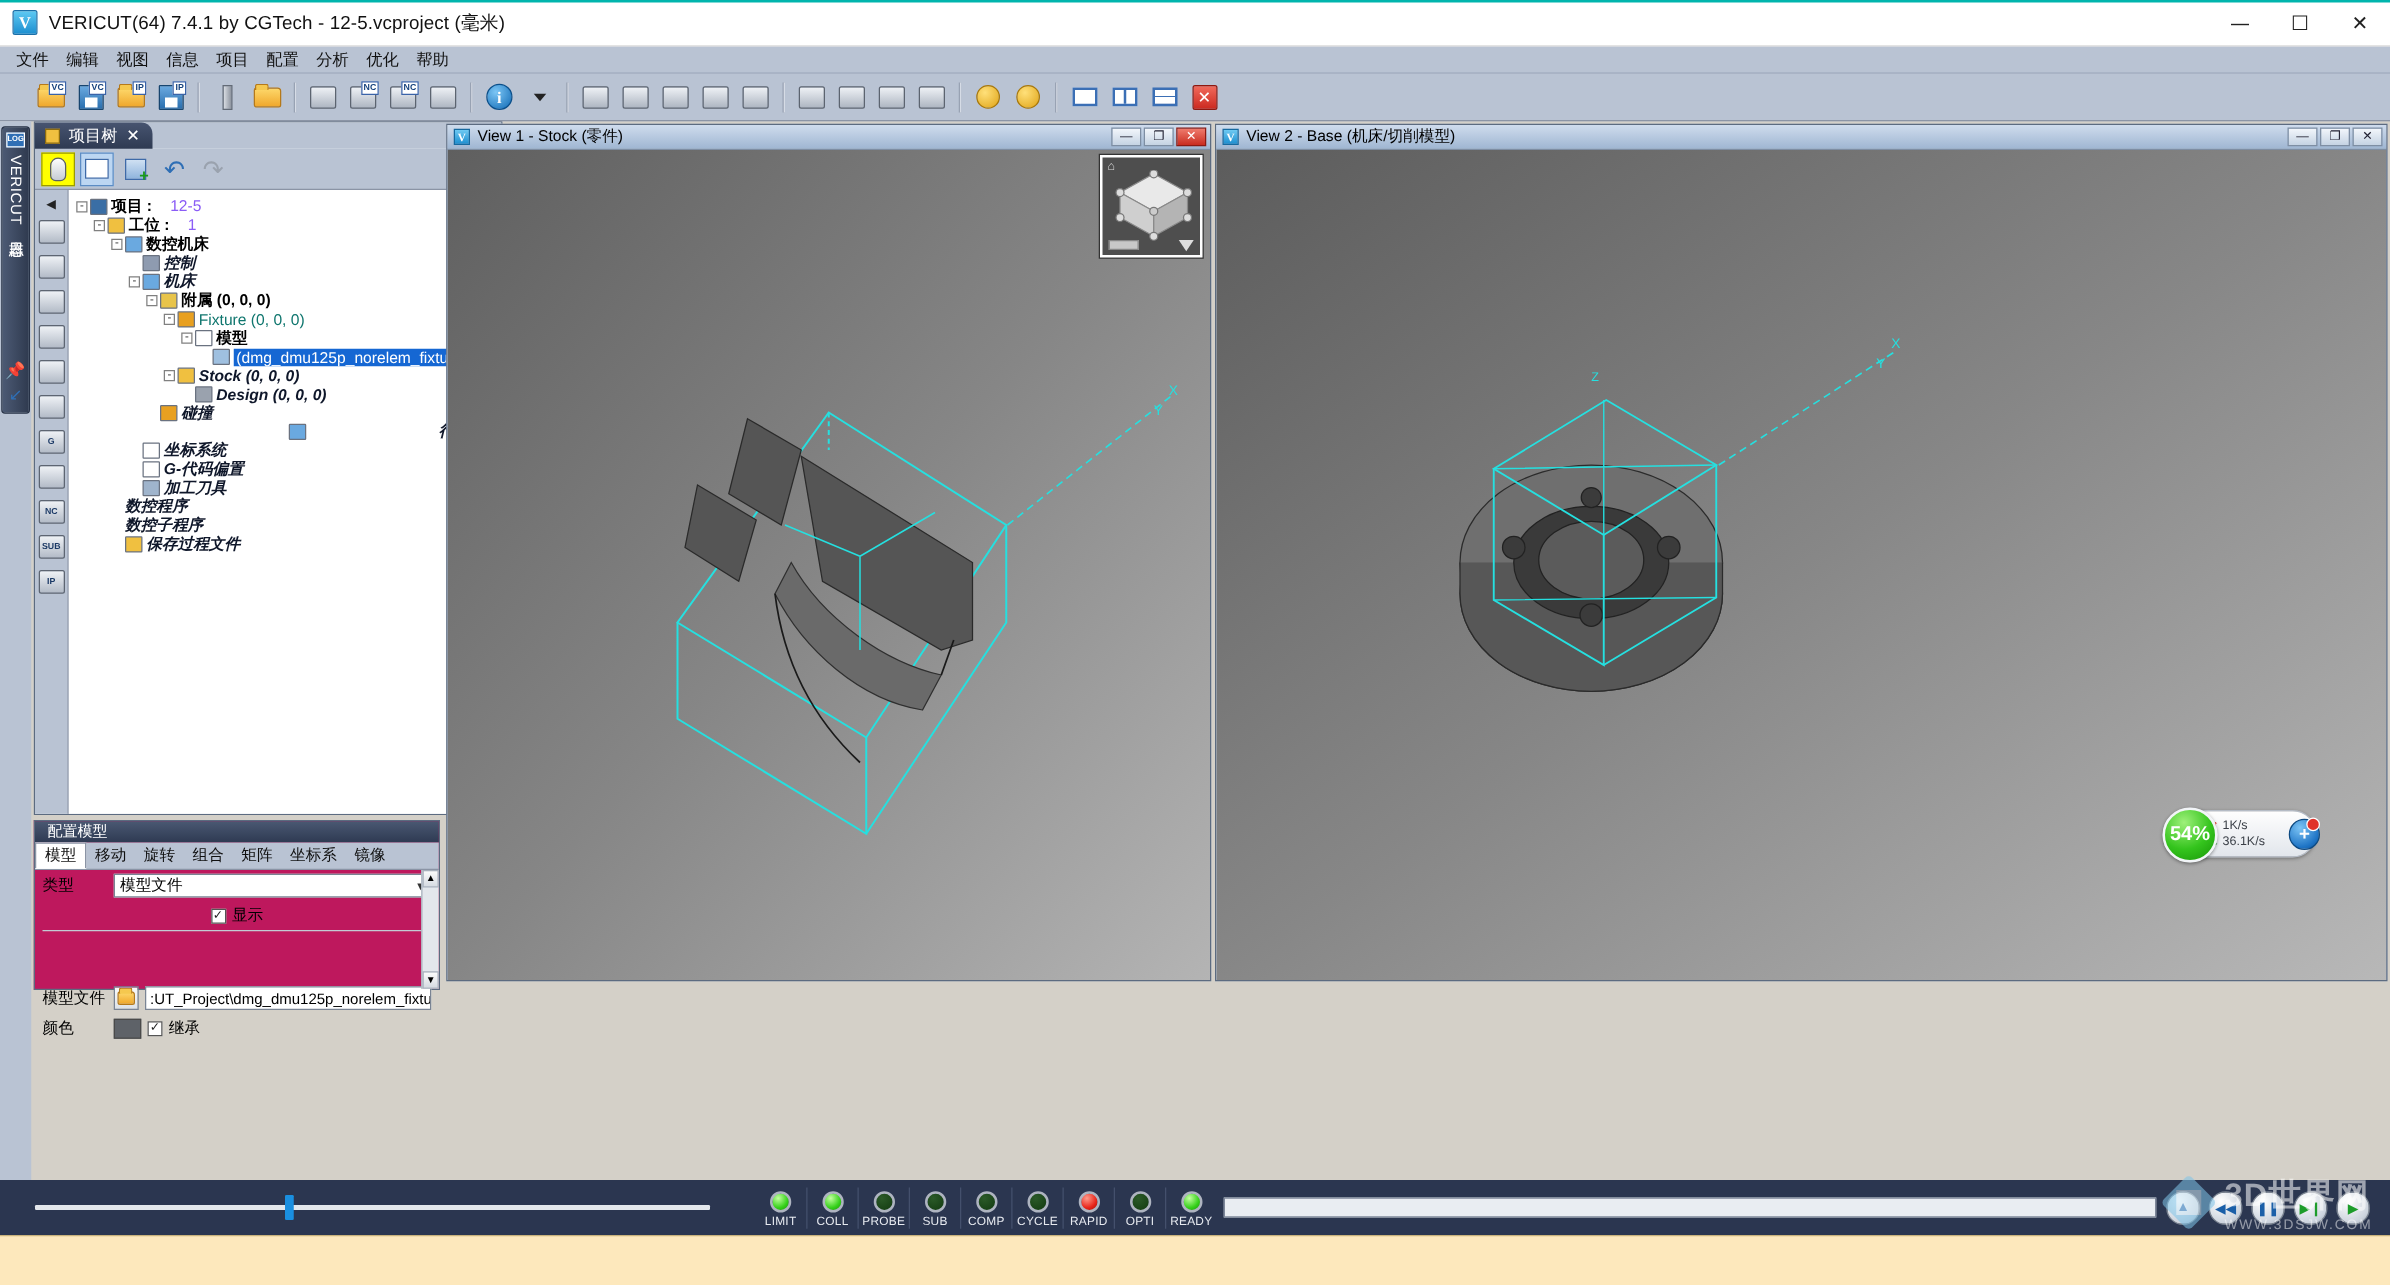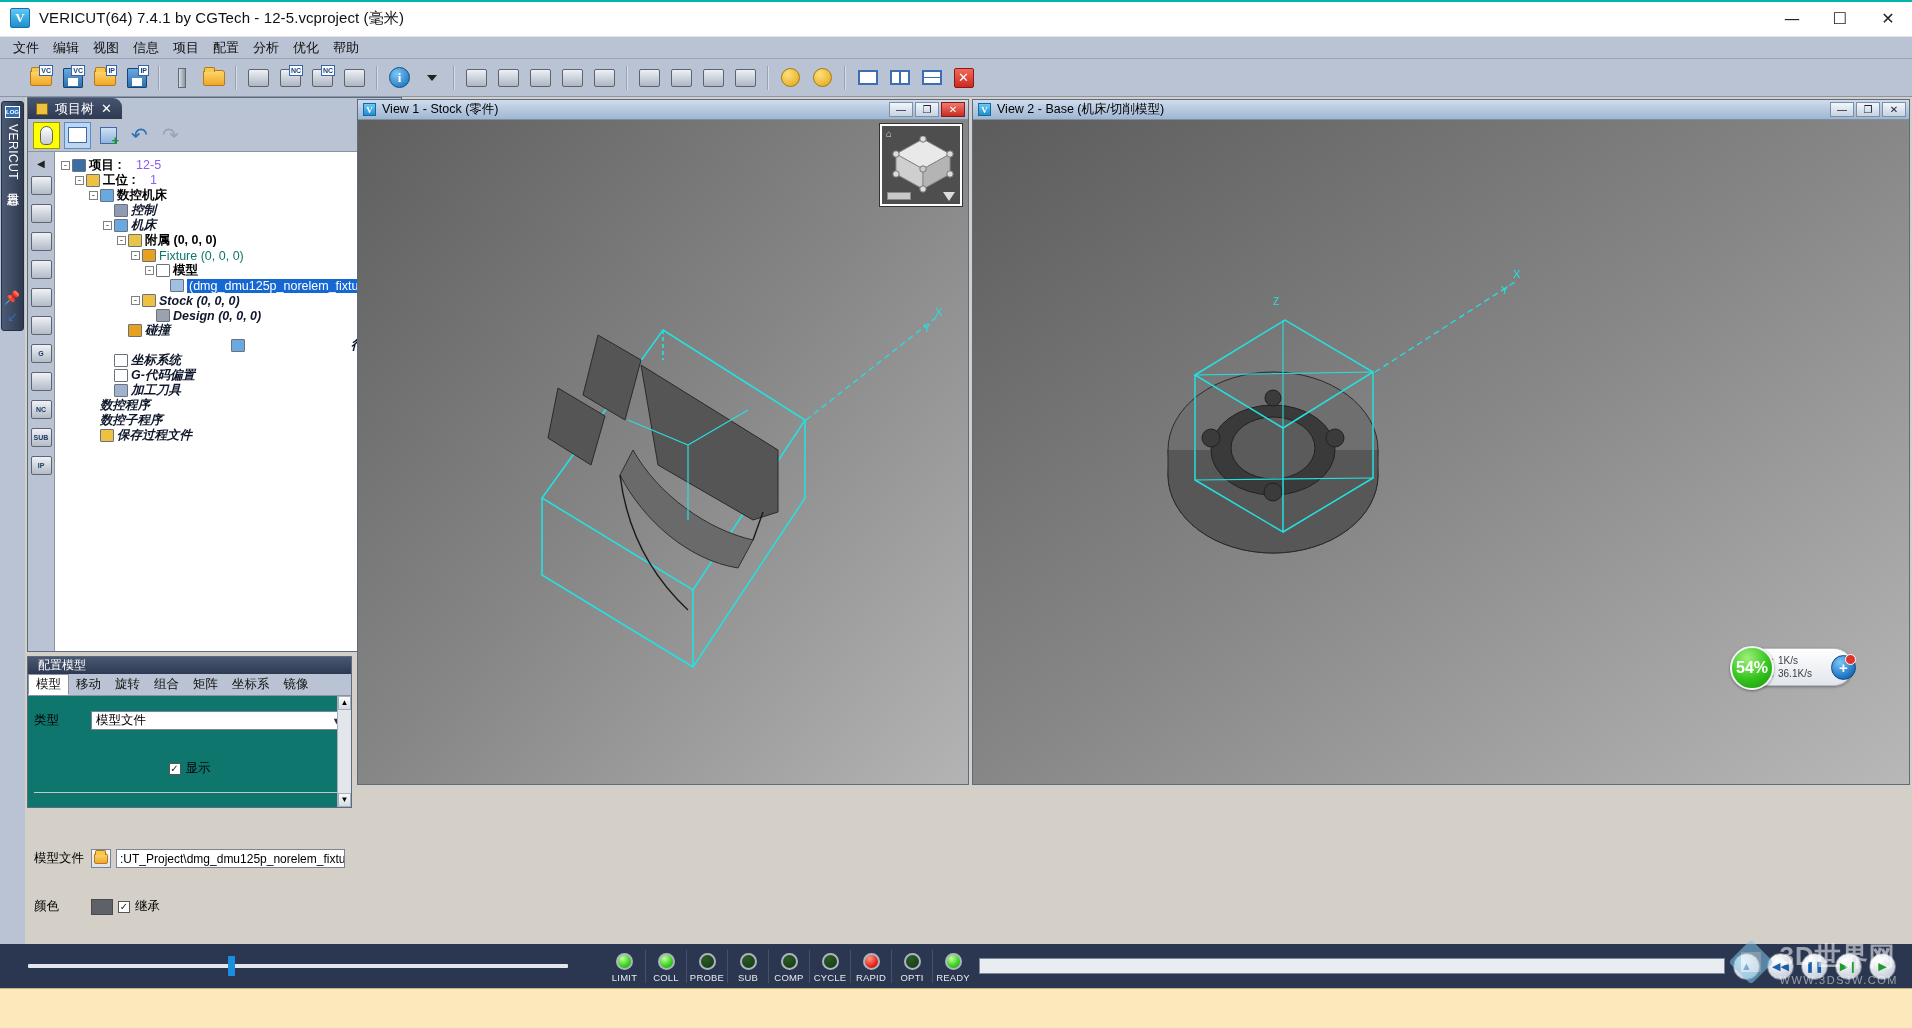"配置模型" #cfgpanel { background: #0f766e -> #be185d; height: 152px -> 136px }
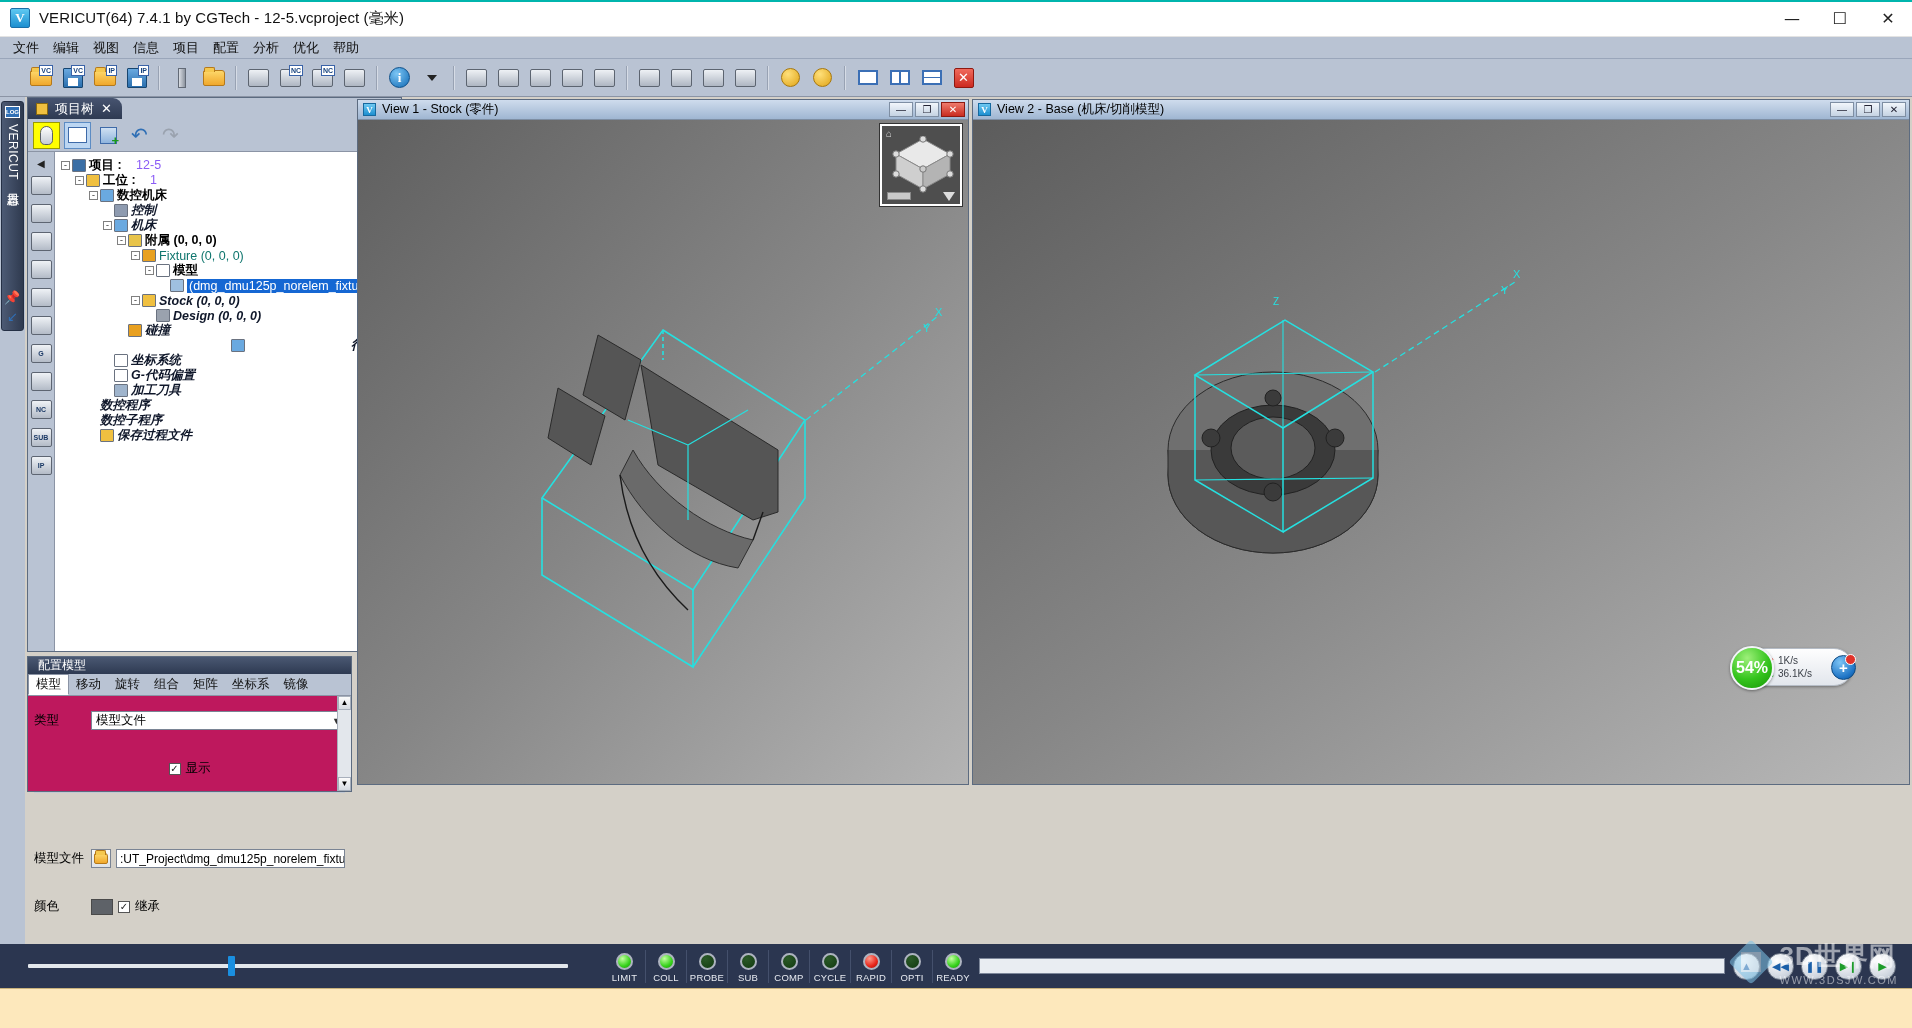"类型" .cfgrow { padding: 15px 6px -> 3px 6px }
